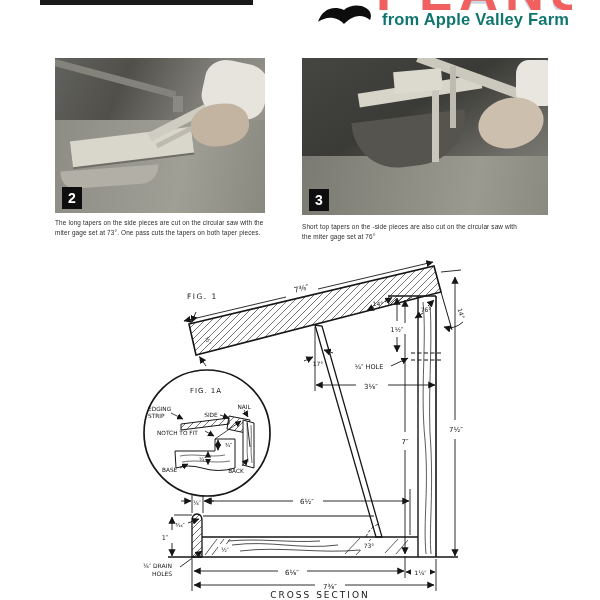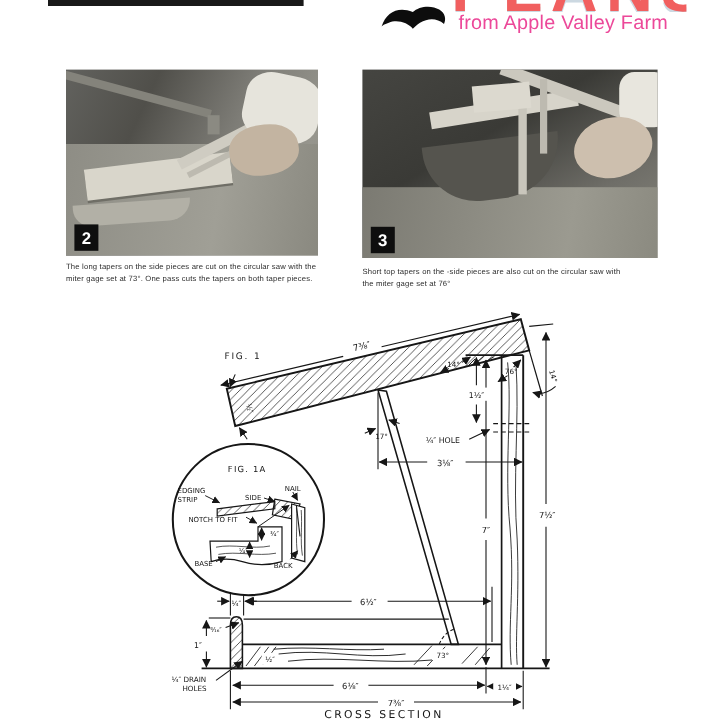"from Apple Valley Farm" .tagline { color: #ec4899 -> #0f766e; font-weight: normal -> bold }
